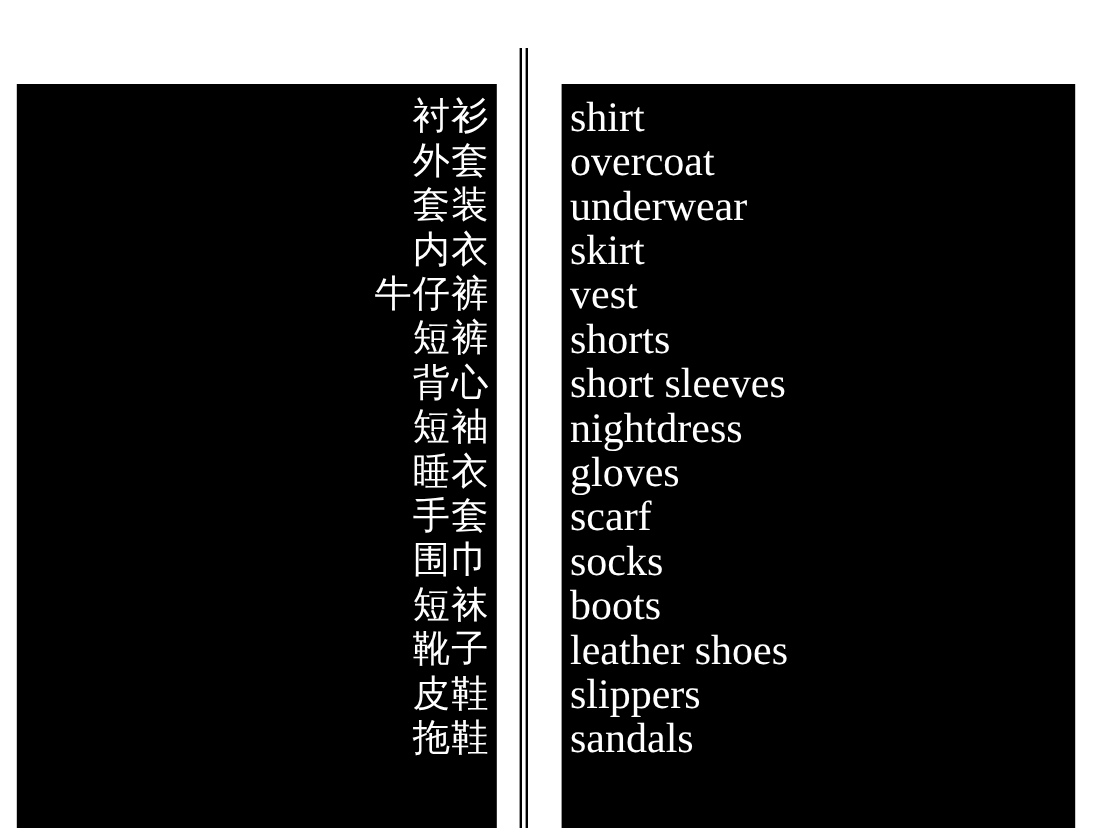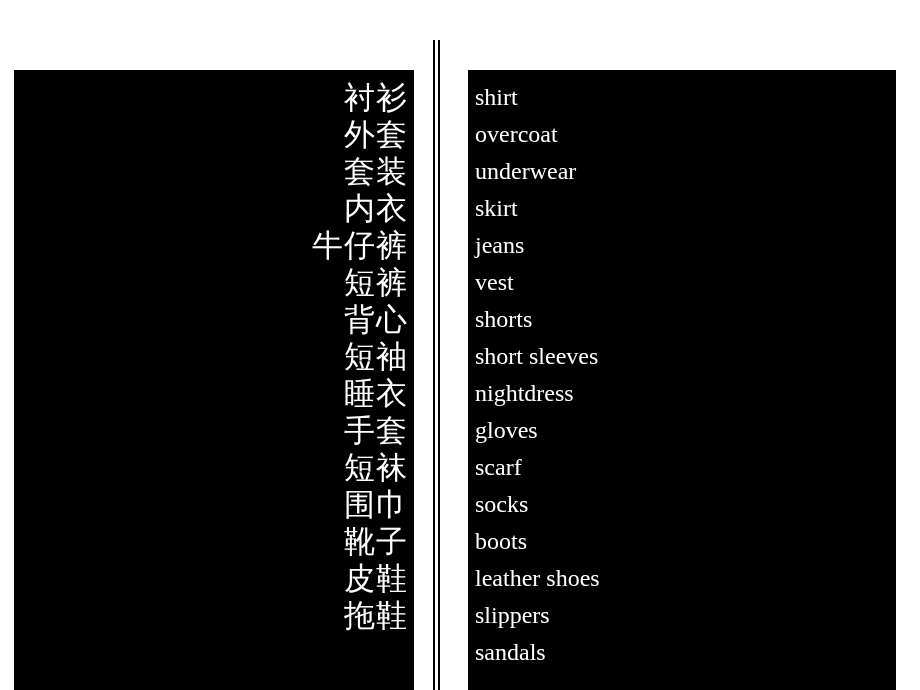"shirt" .panel-en .word-row { font-size: 24px -> 35px }
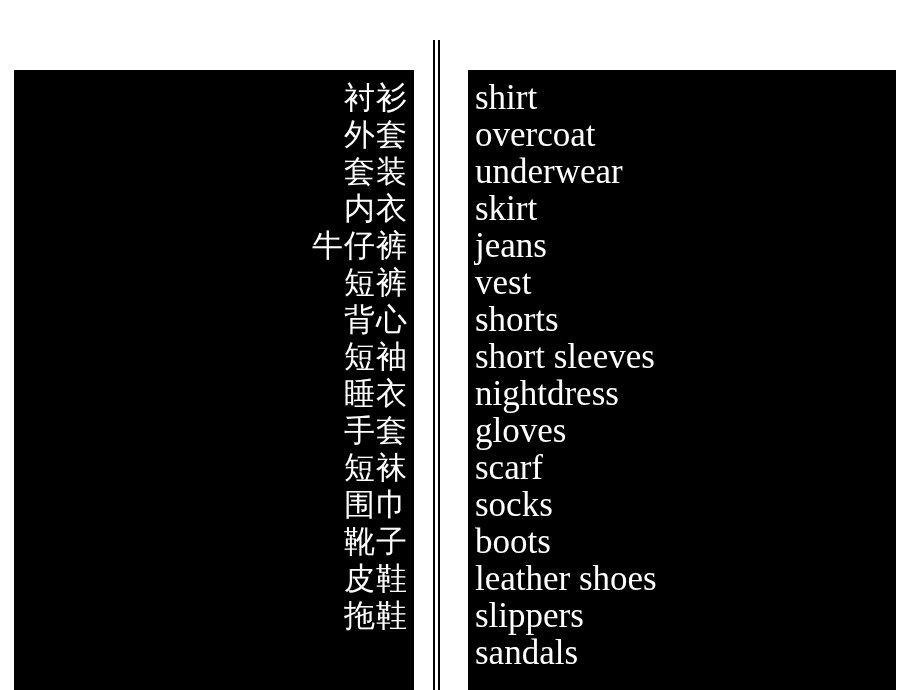"jeans" li.word-row { html: <li>jeans</li> -> none }
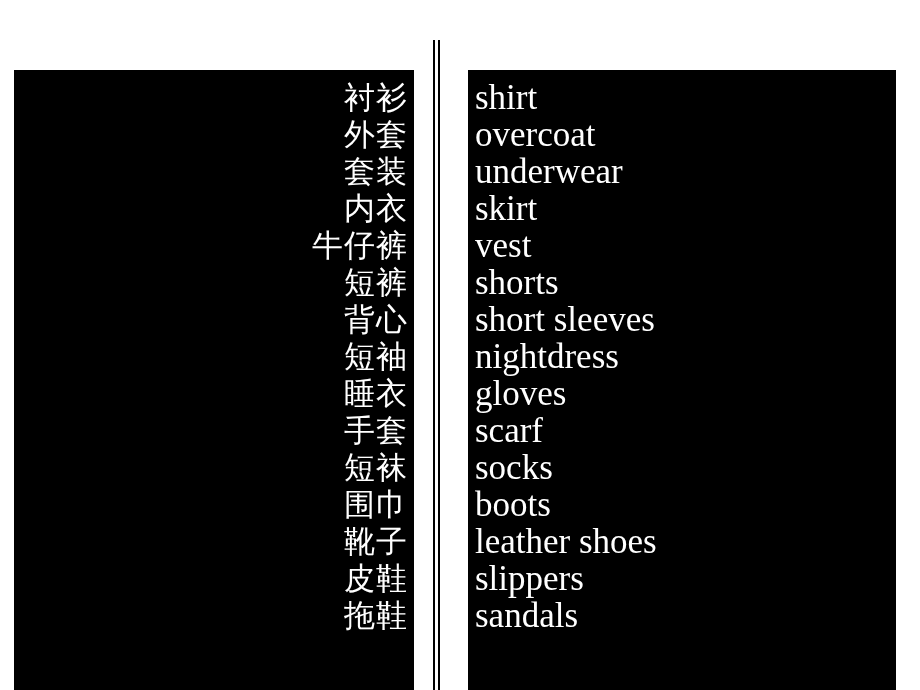"短袜" li.word-row { order: before "围巾" -> after "围巾" }
